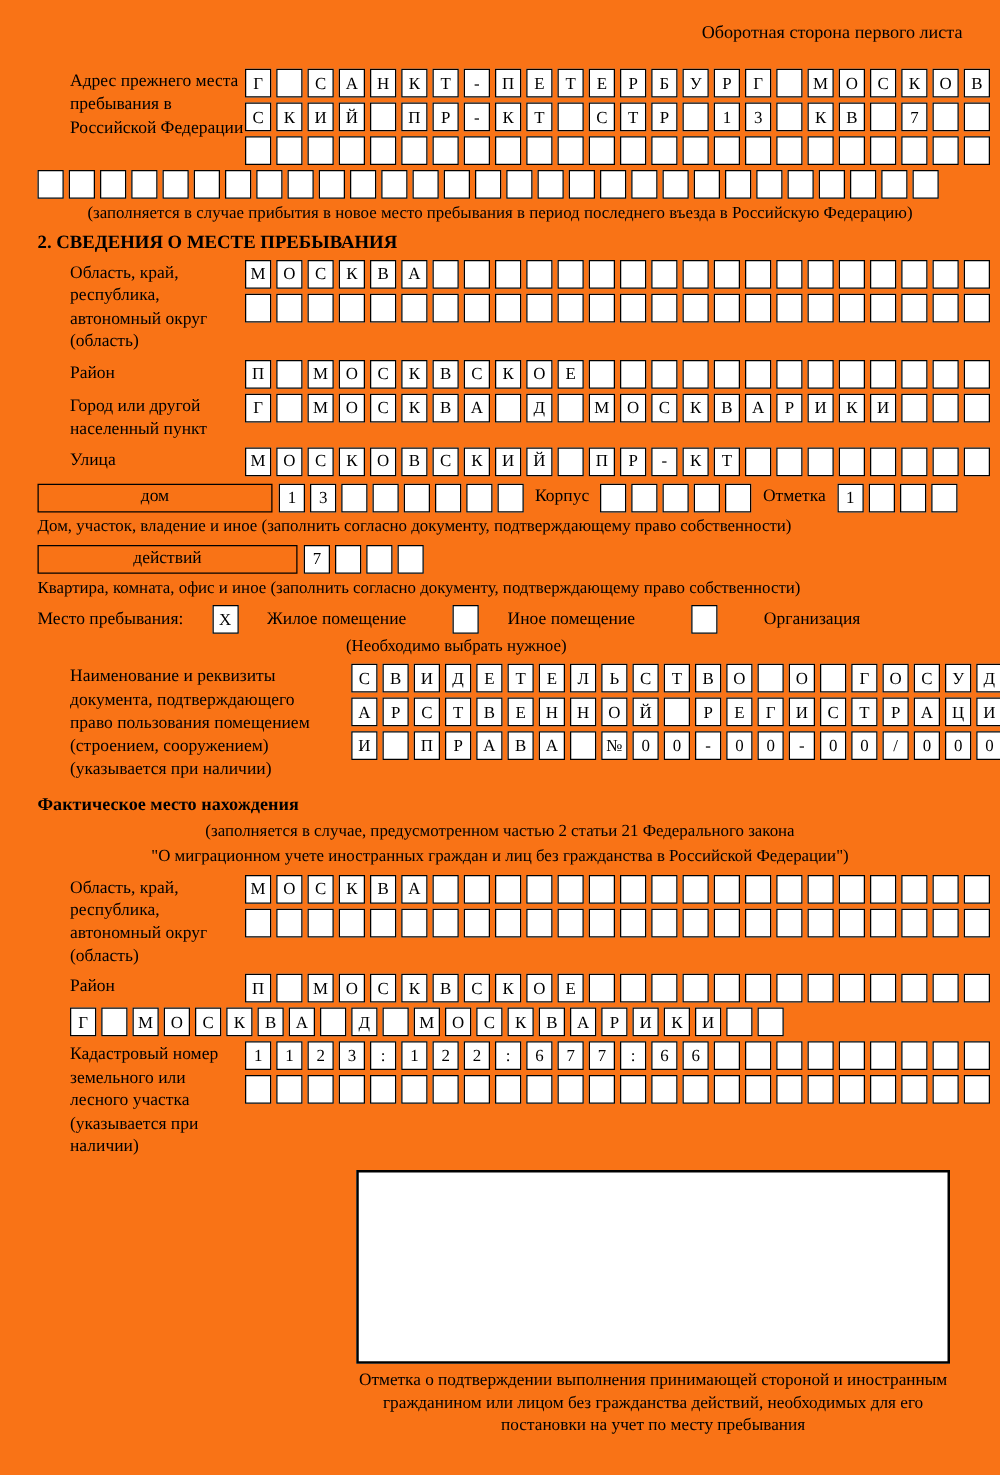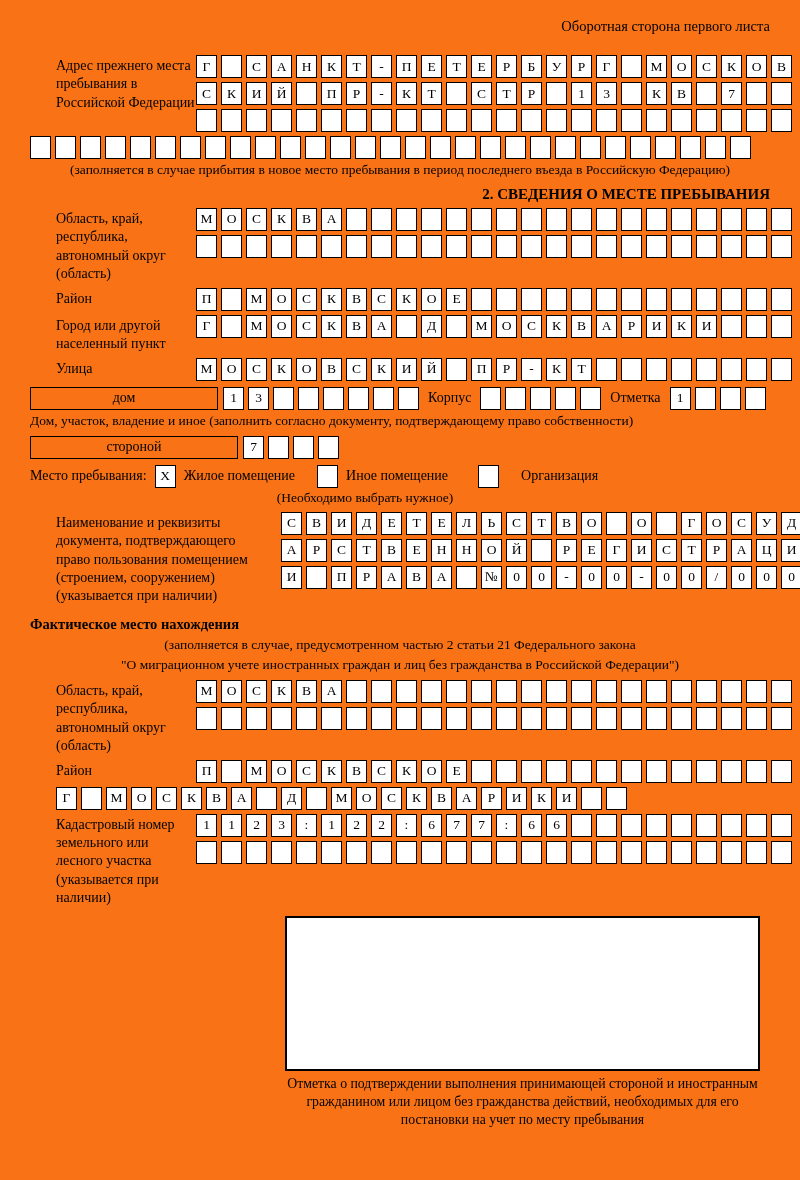"2. СВЕДЕНИЯ О МЕСТЕ ПРЕБЫВАНИЯ" .sec-title { text-align: right -> left }
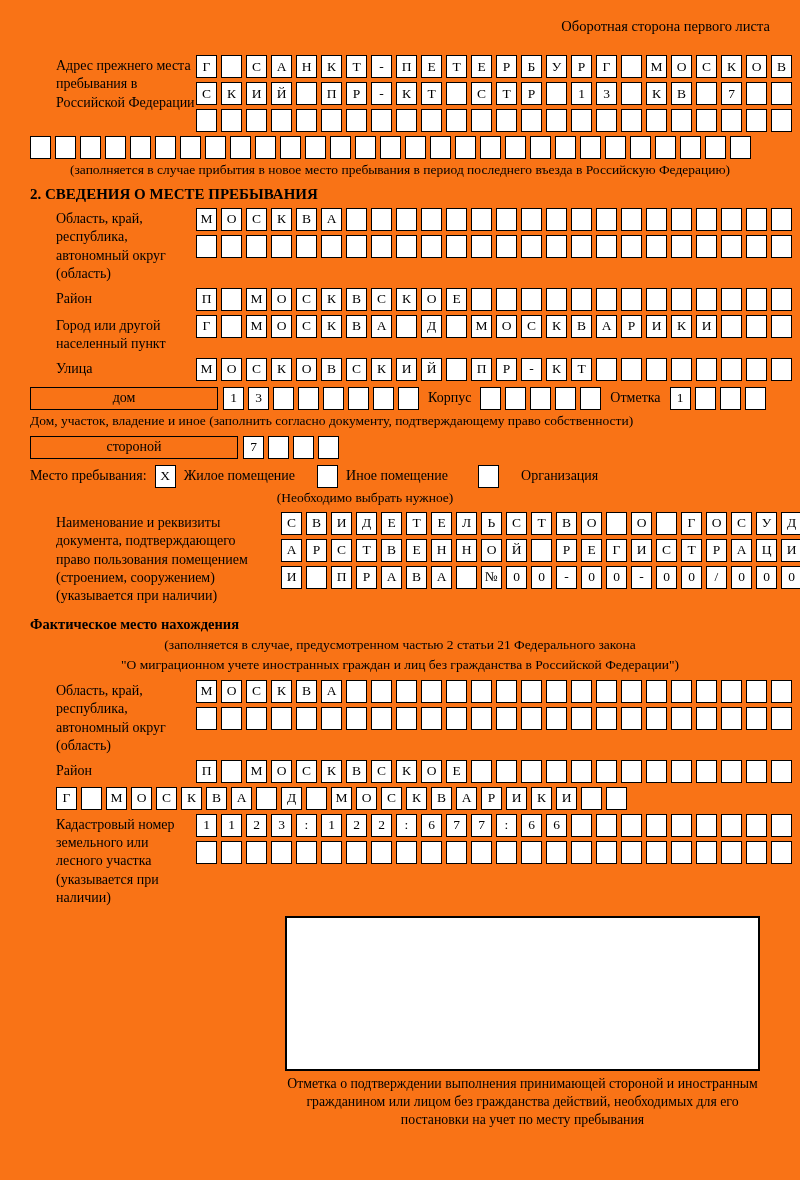"стороной" div.bigbox { text: стороной -> действий }
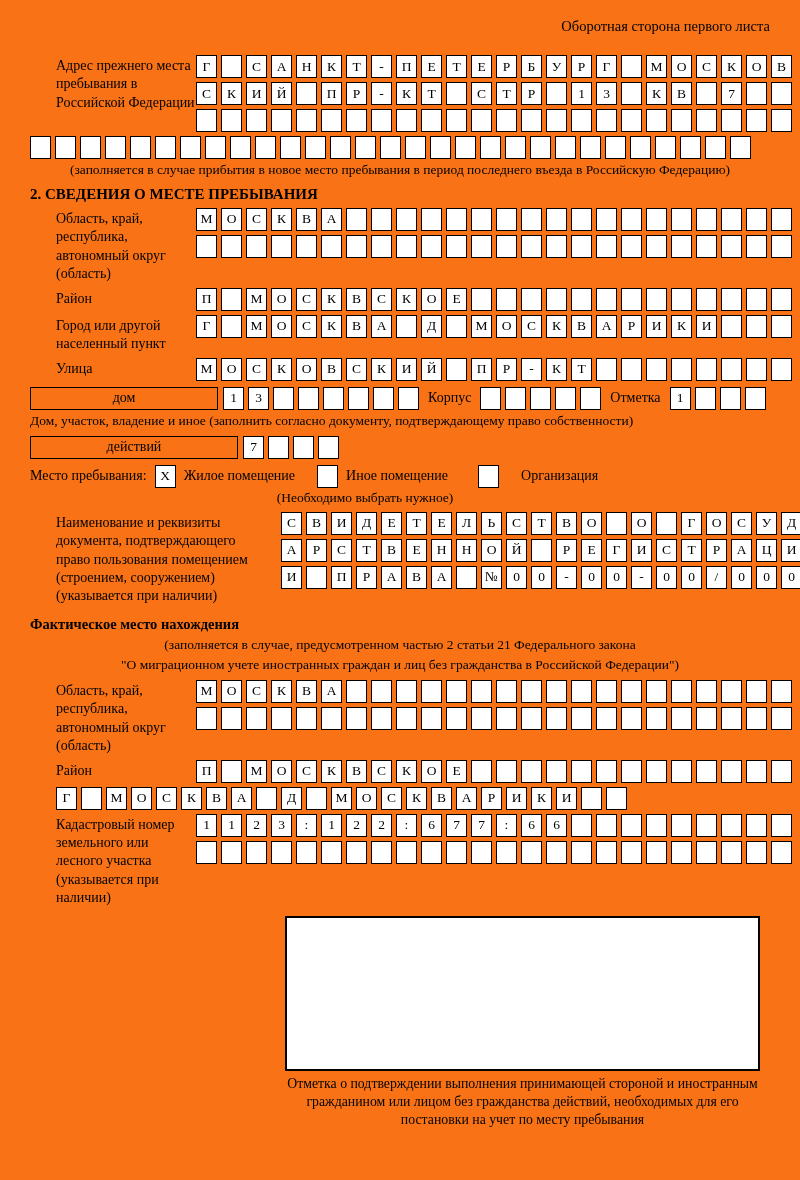"Квартира, комната, офис и иное" div.caption { html: none -> <div>Квартира, комната, офис и иное (заполнить согласно документу, подтверждающему право собственности)</div> }
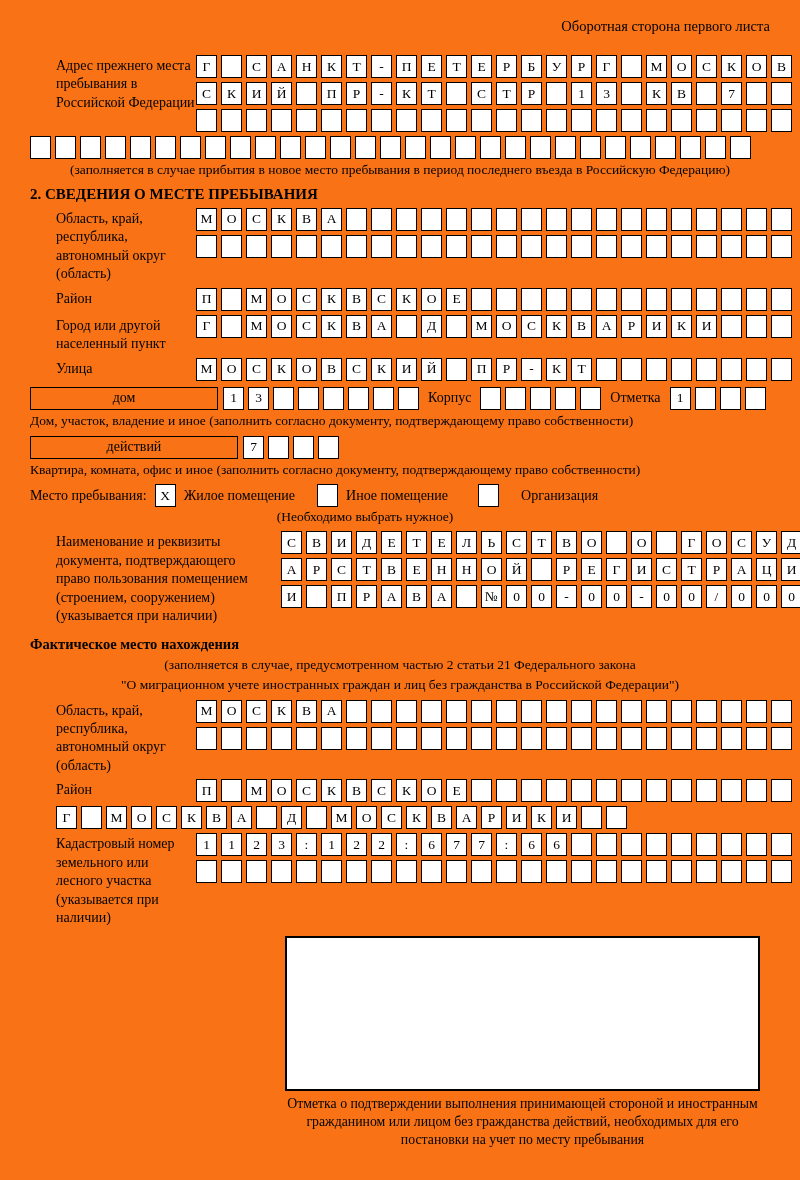"Место пребывания:" .stay-row { gap: 8px -> 23px }
